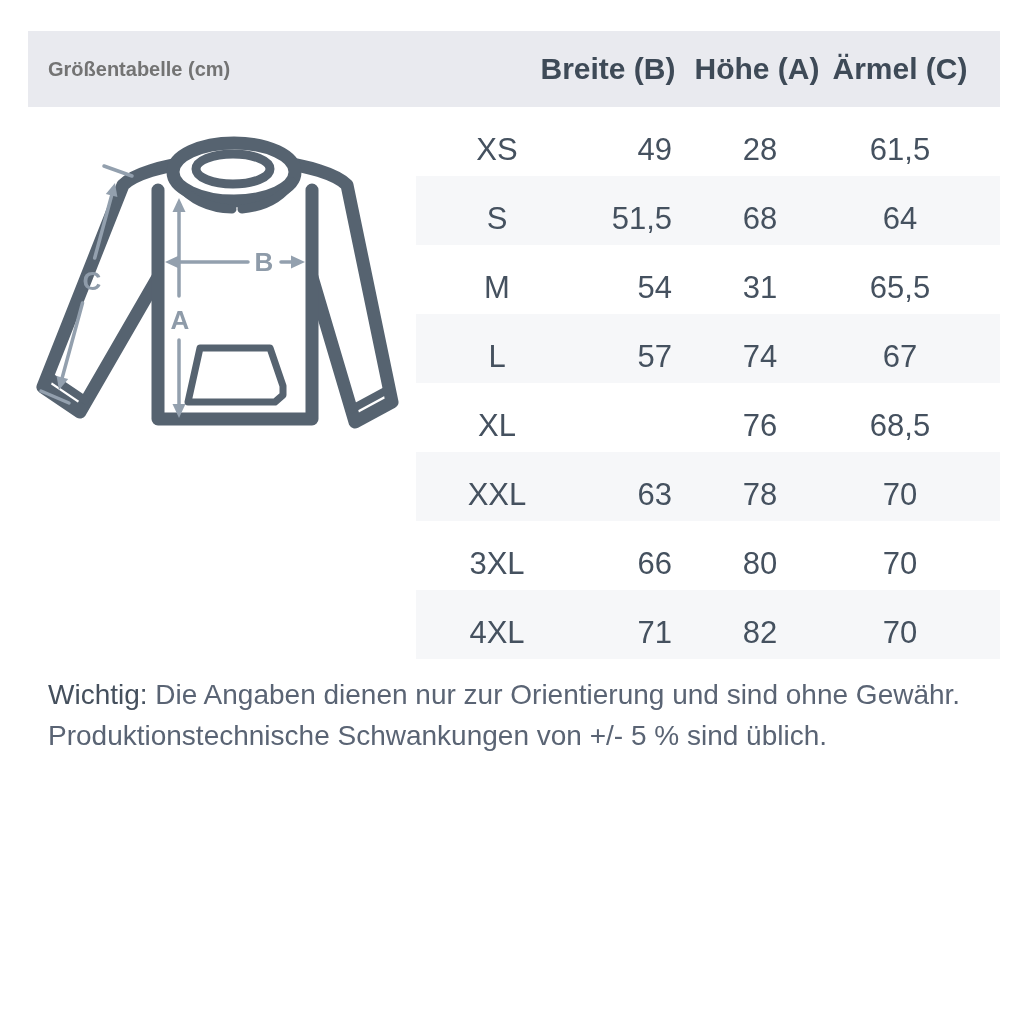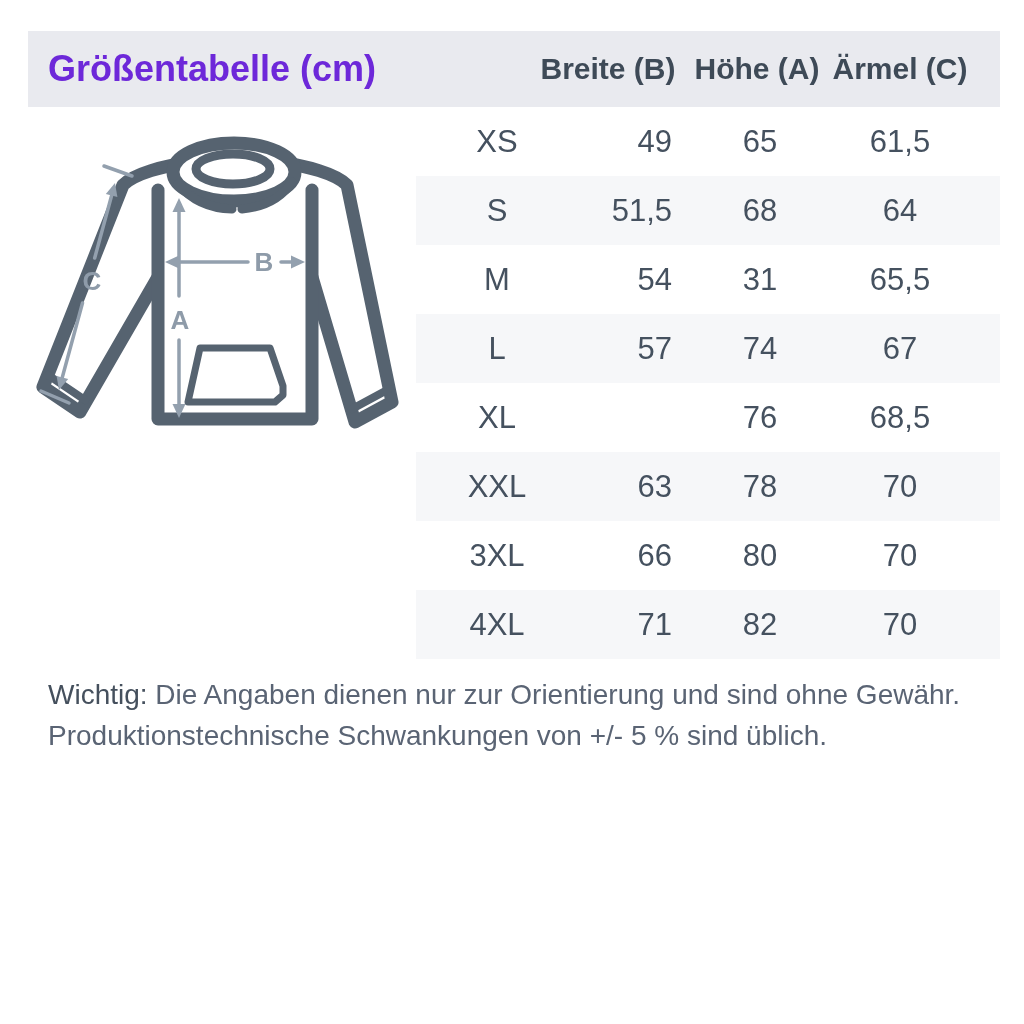"Größentabelle (cm)" .chart-title { color: #6d28d9 -> #737373; font-size: 36px -> 20px }
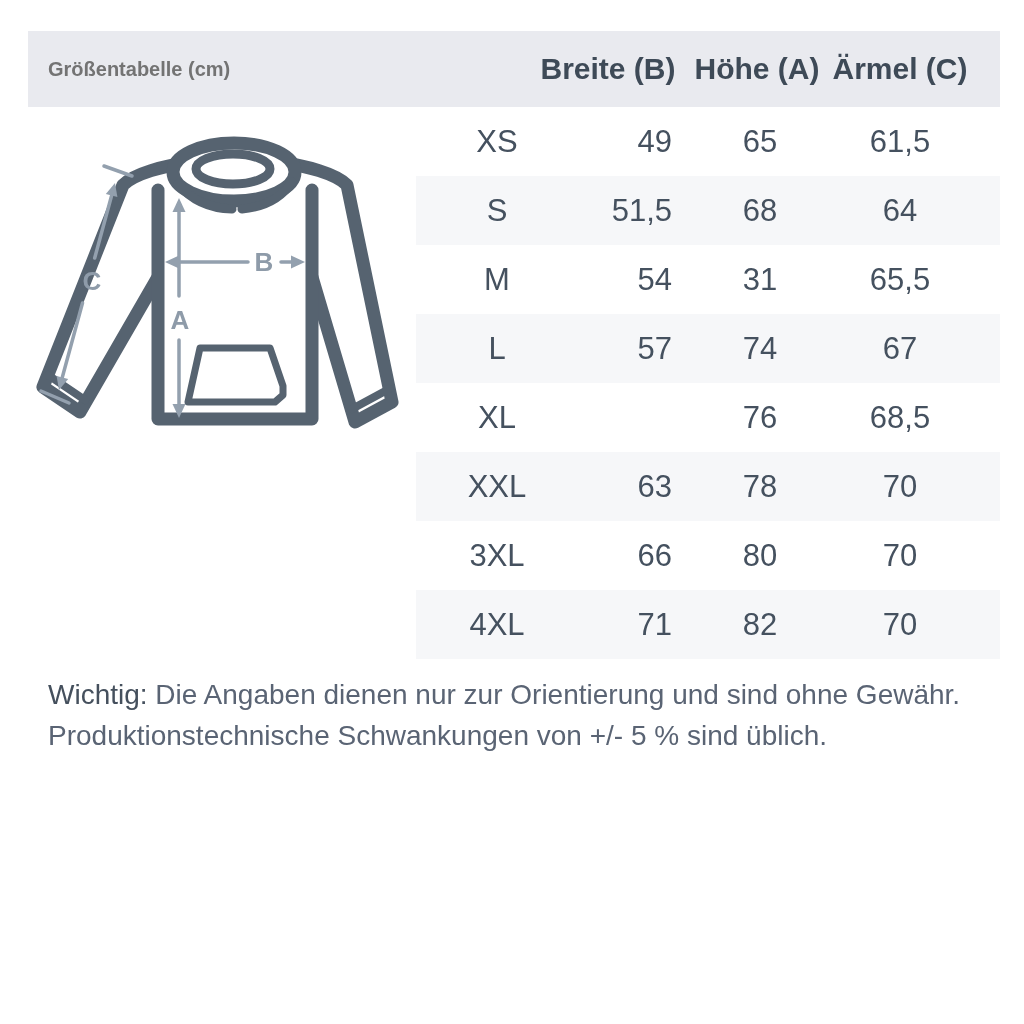"XS" .cell { top: 0 -> 8px }
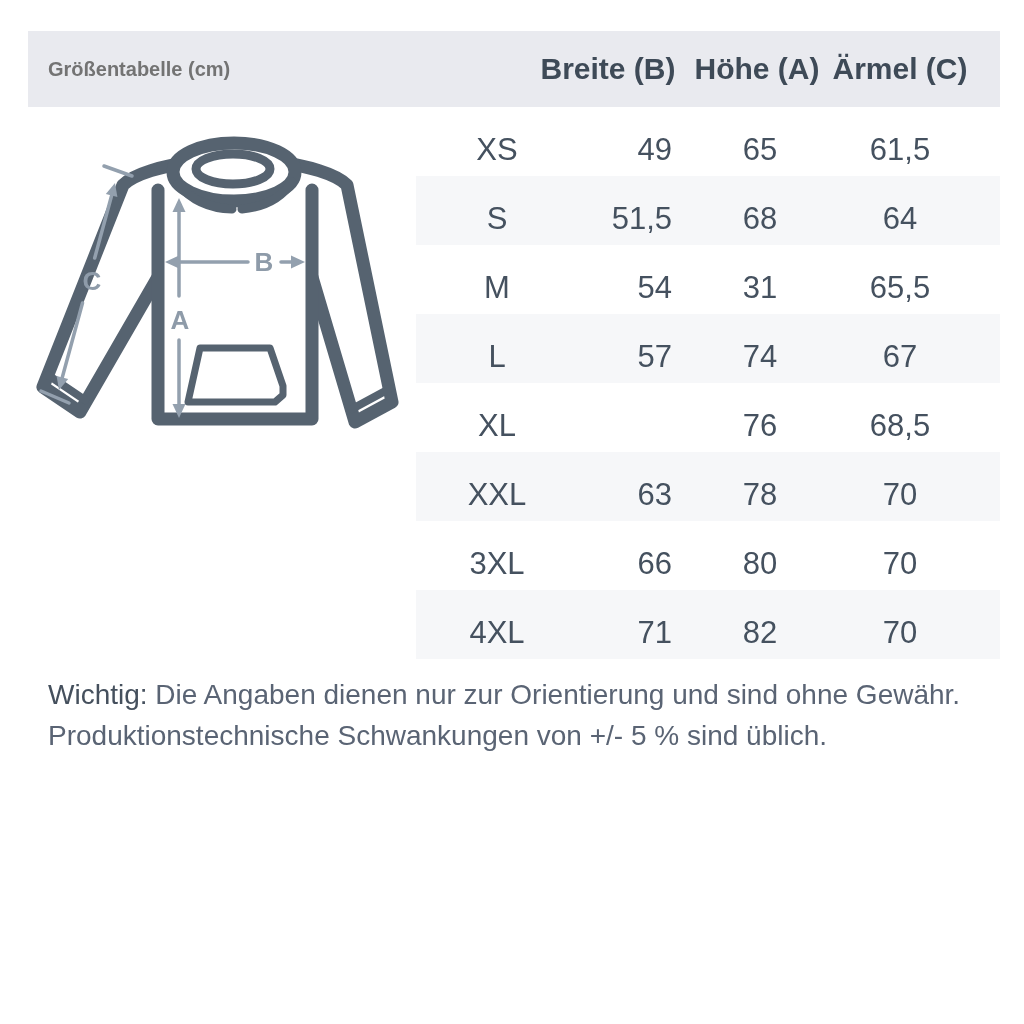"65" span.cell { text: 65 -> 28 }
